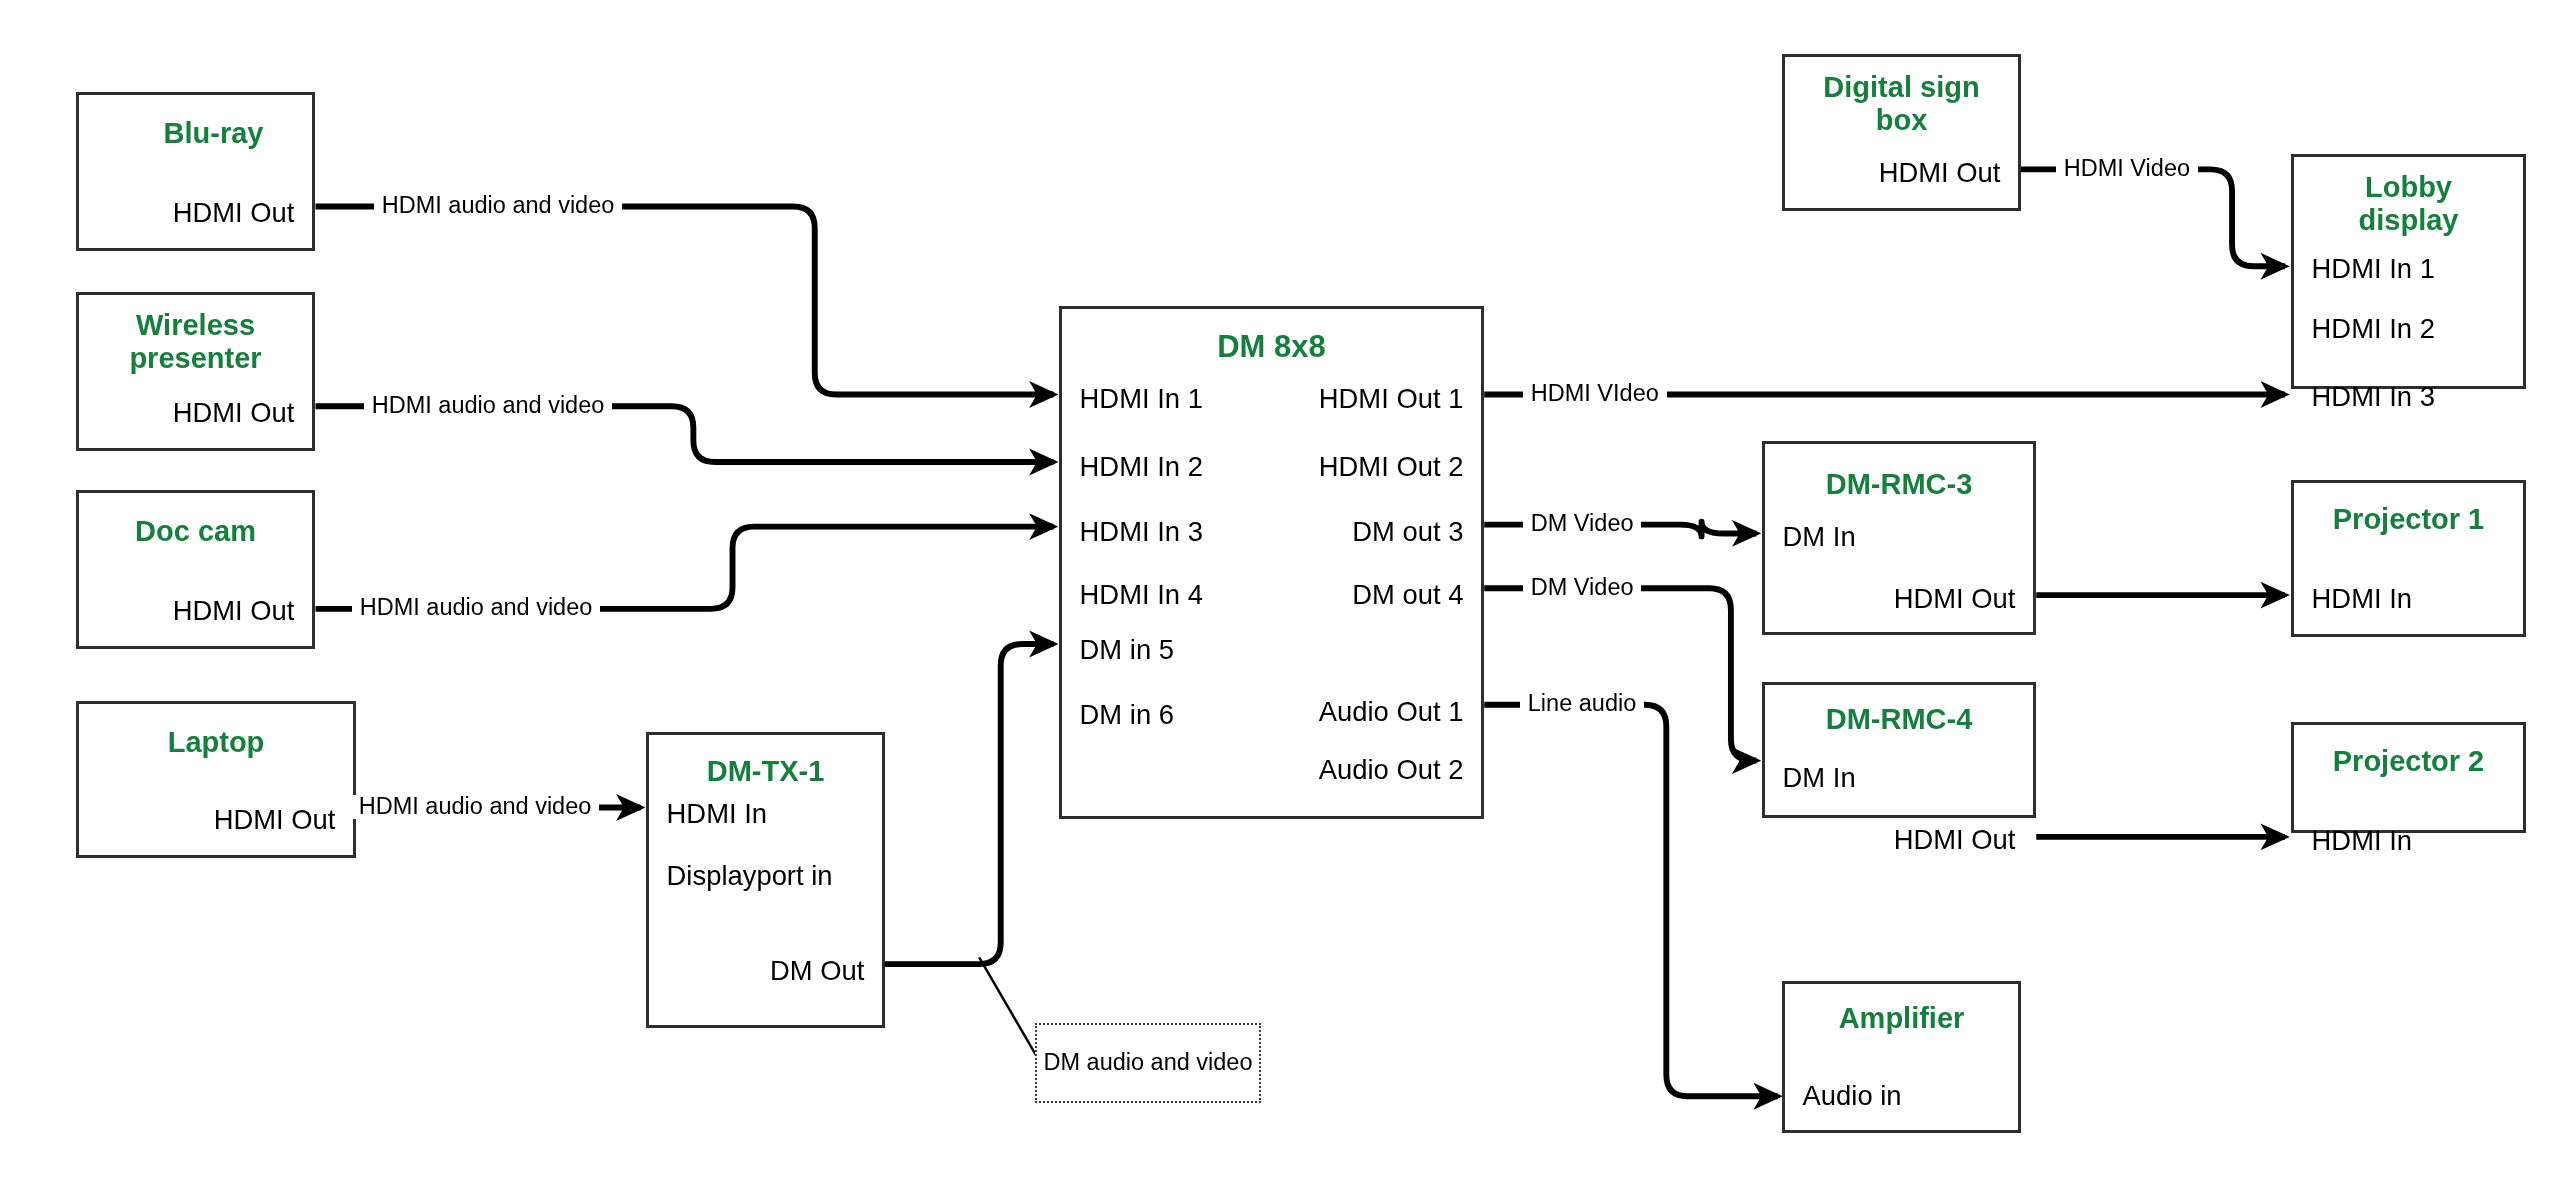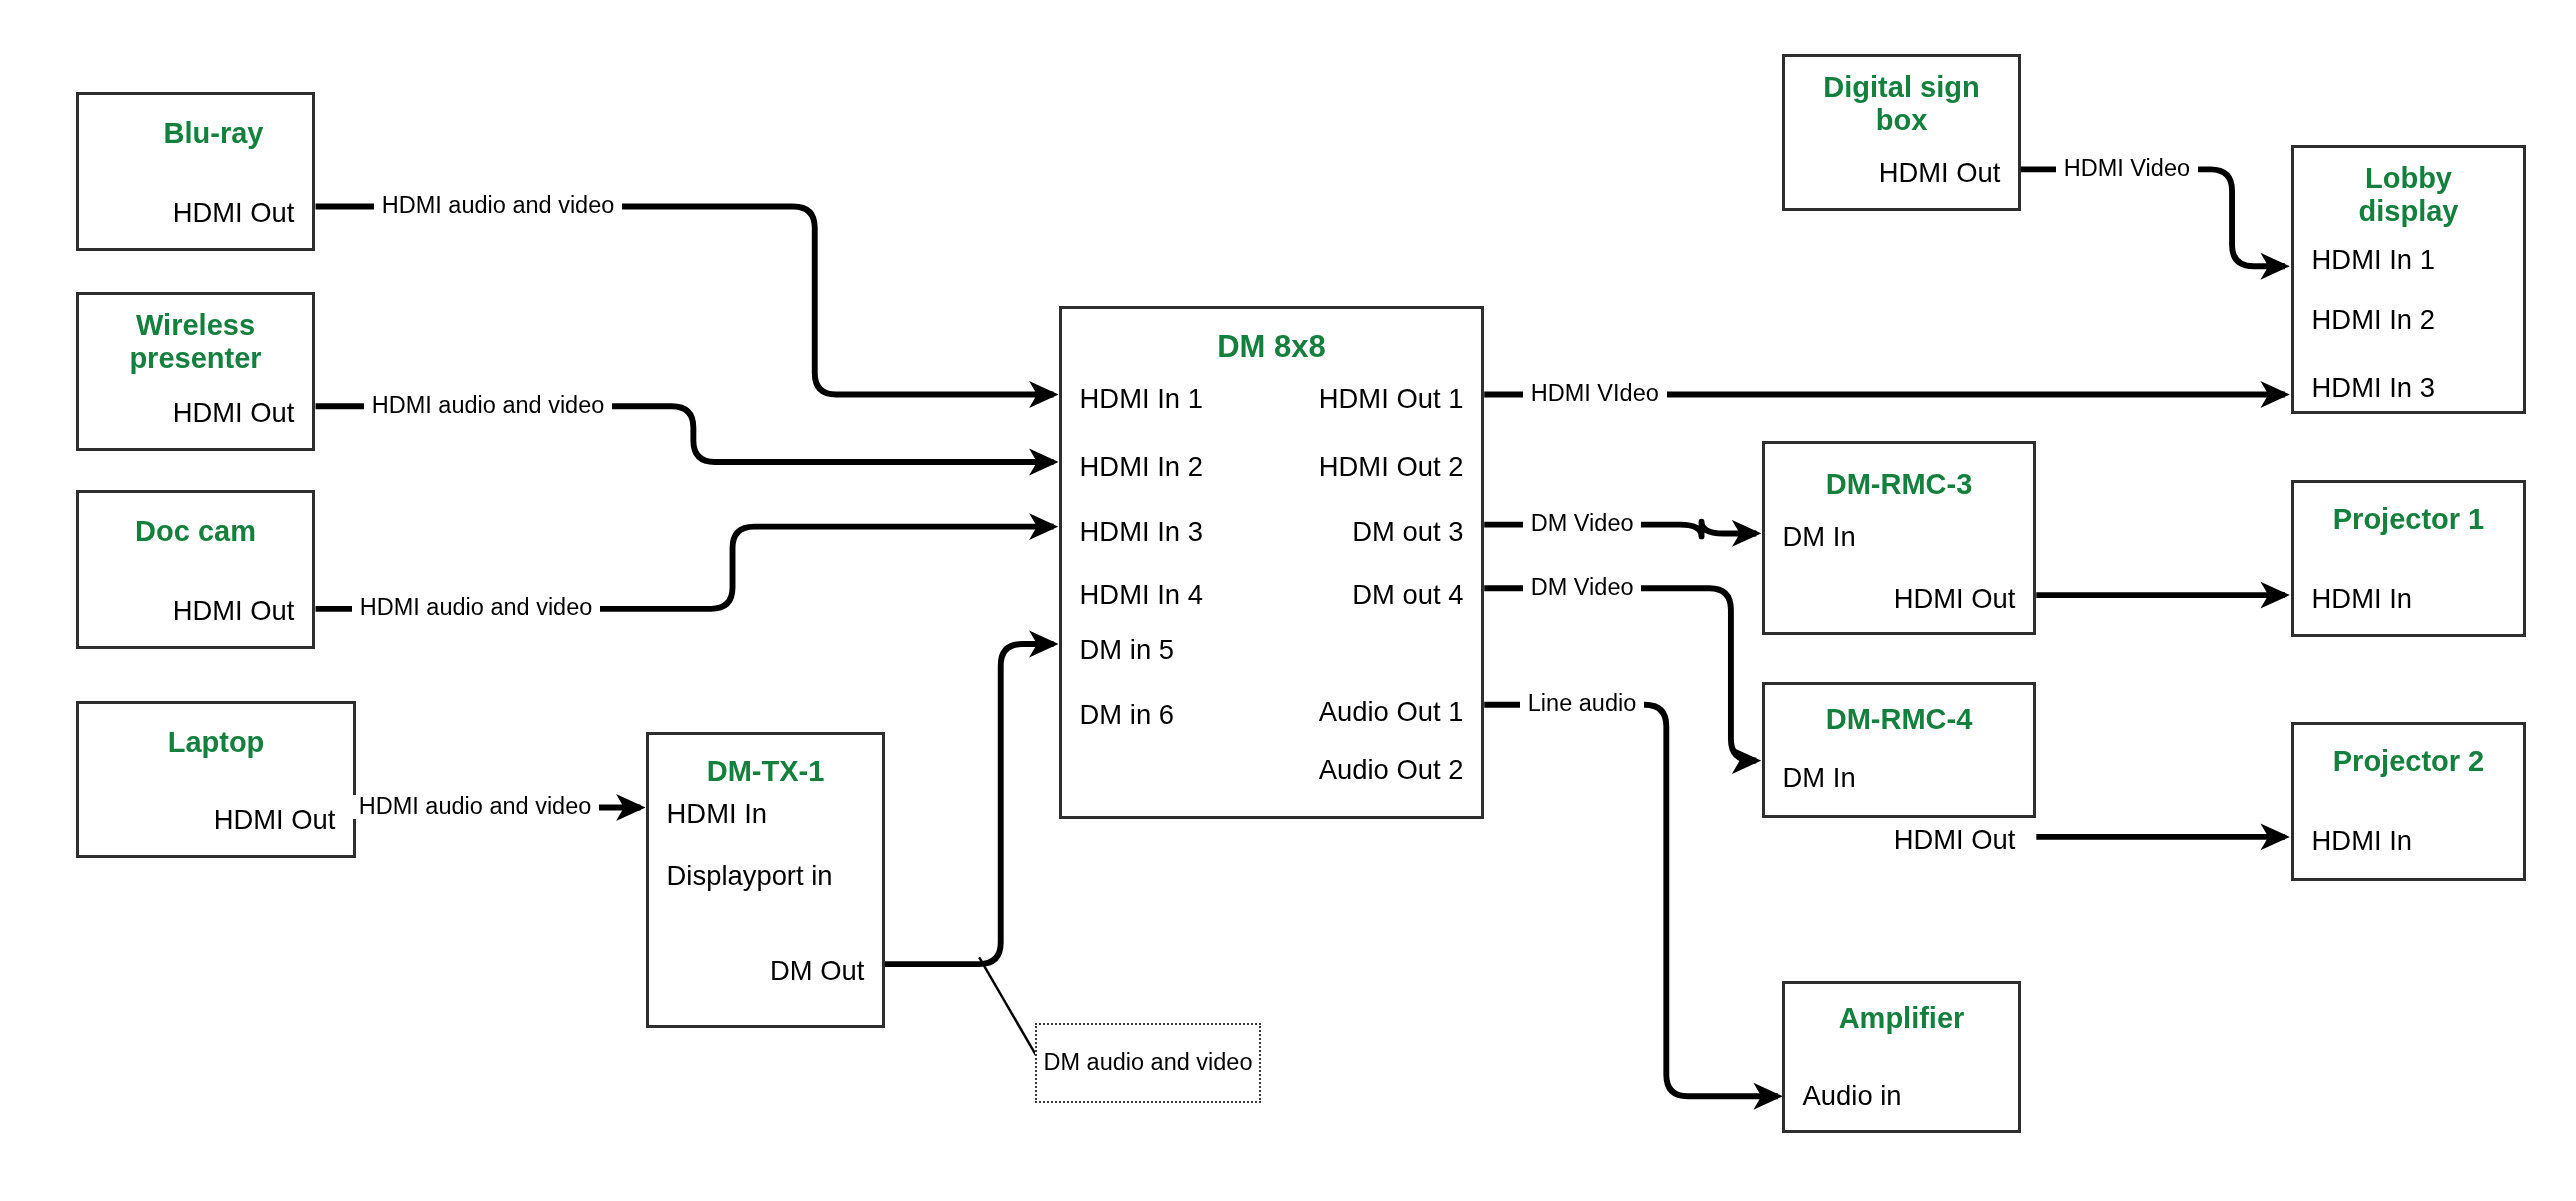"Lobby" div.node { height: 269px -> 235px; top: 145px -> 154px }
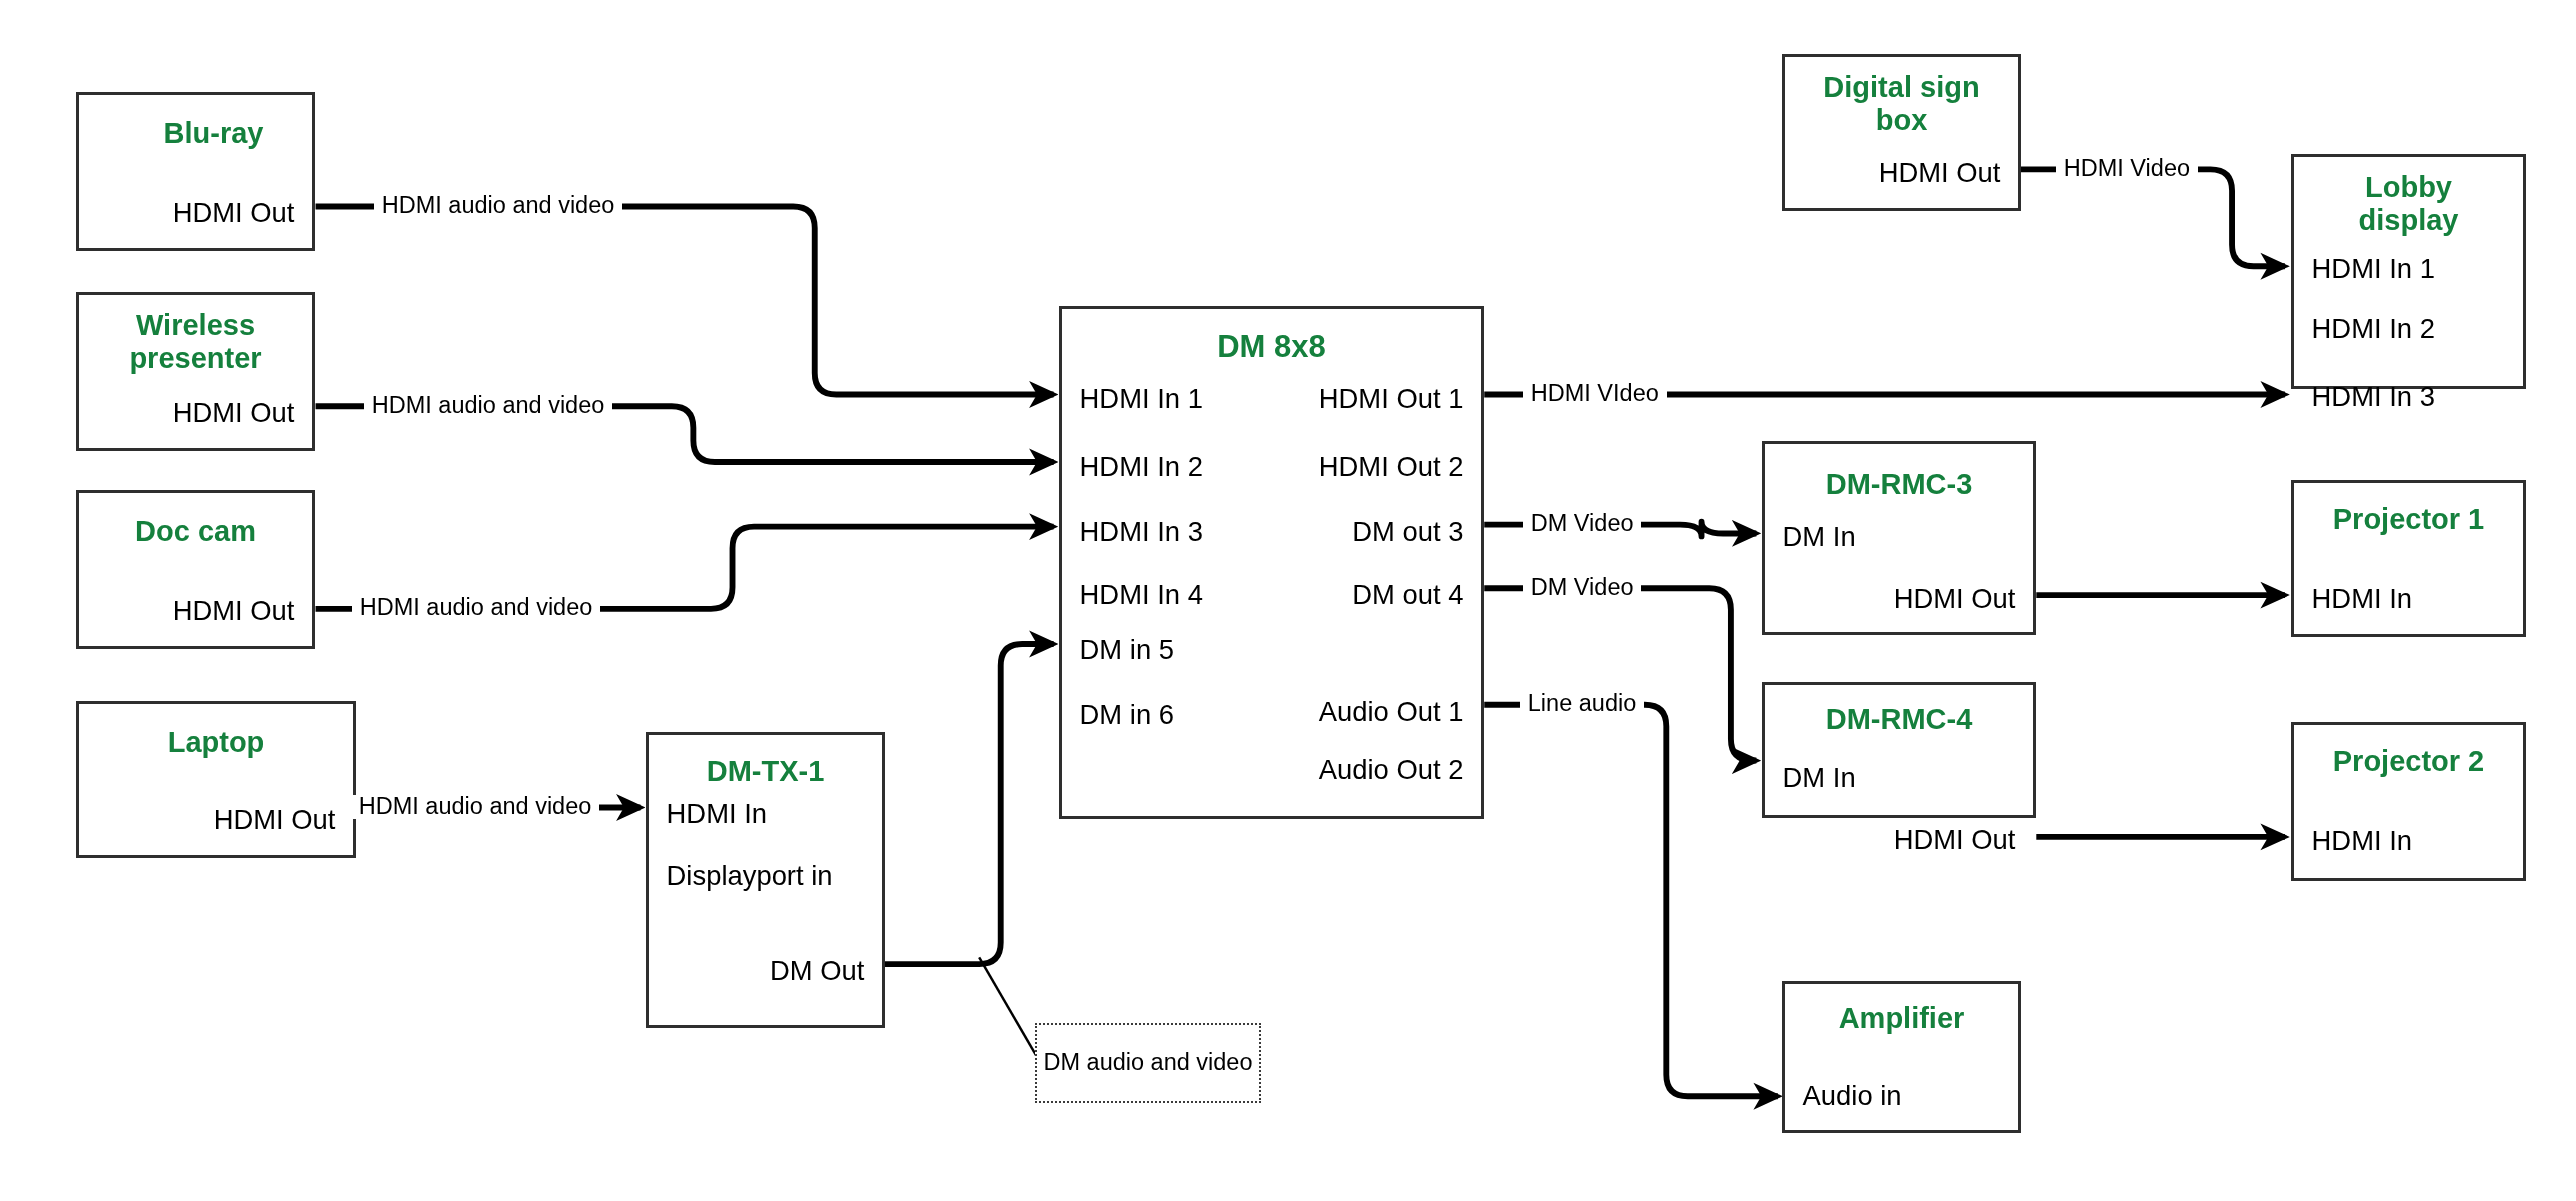"Projector 2" div.node { height: 159px -> 111px }
